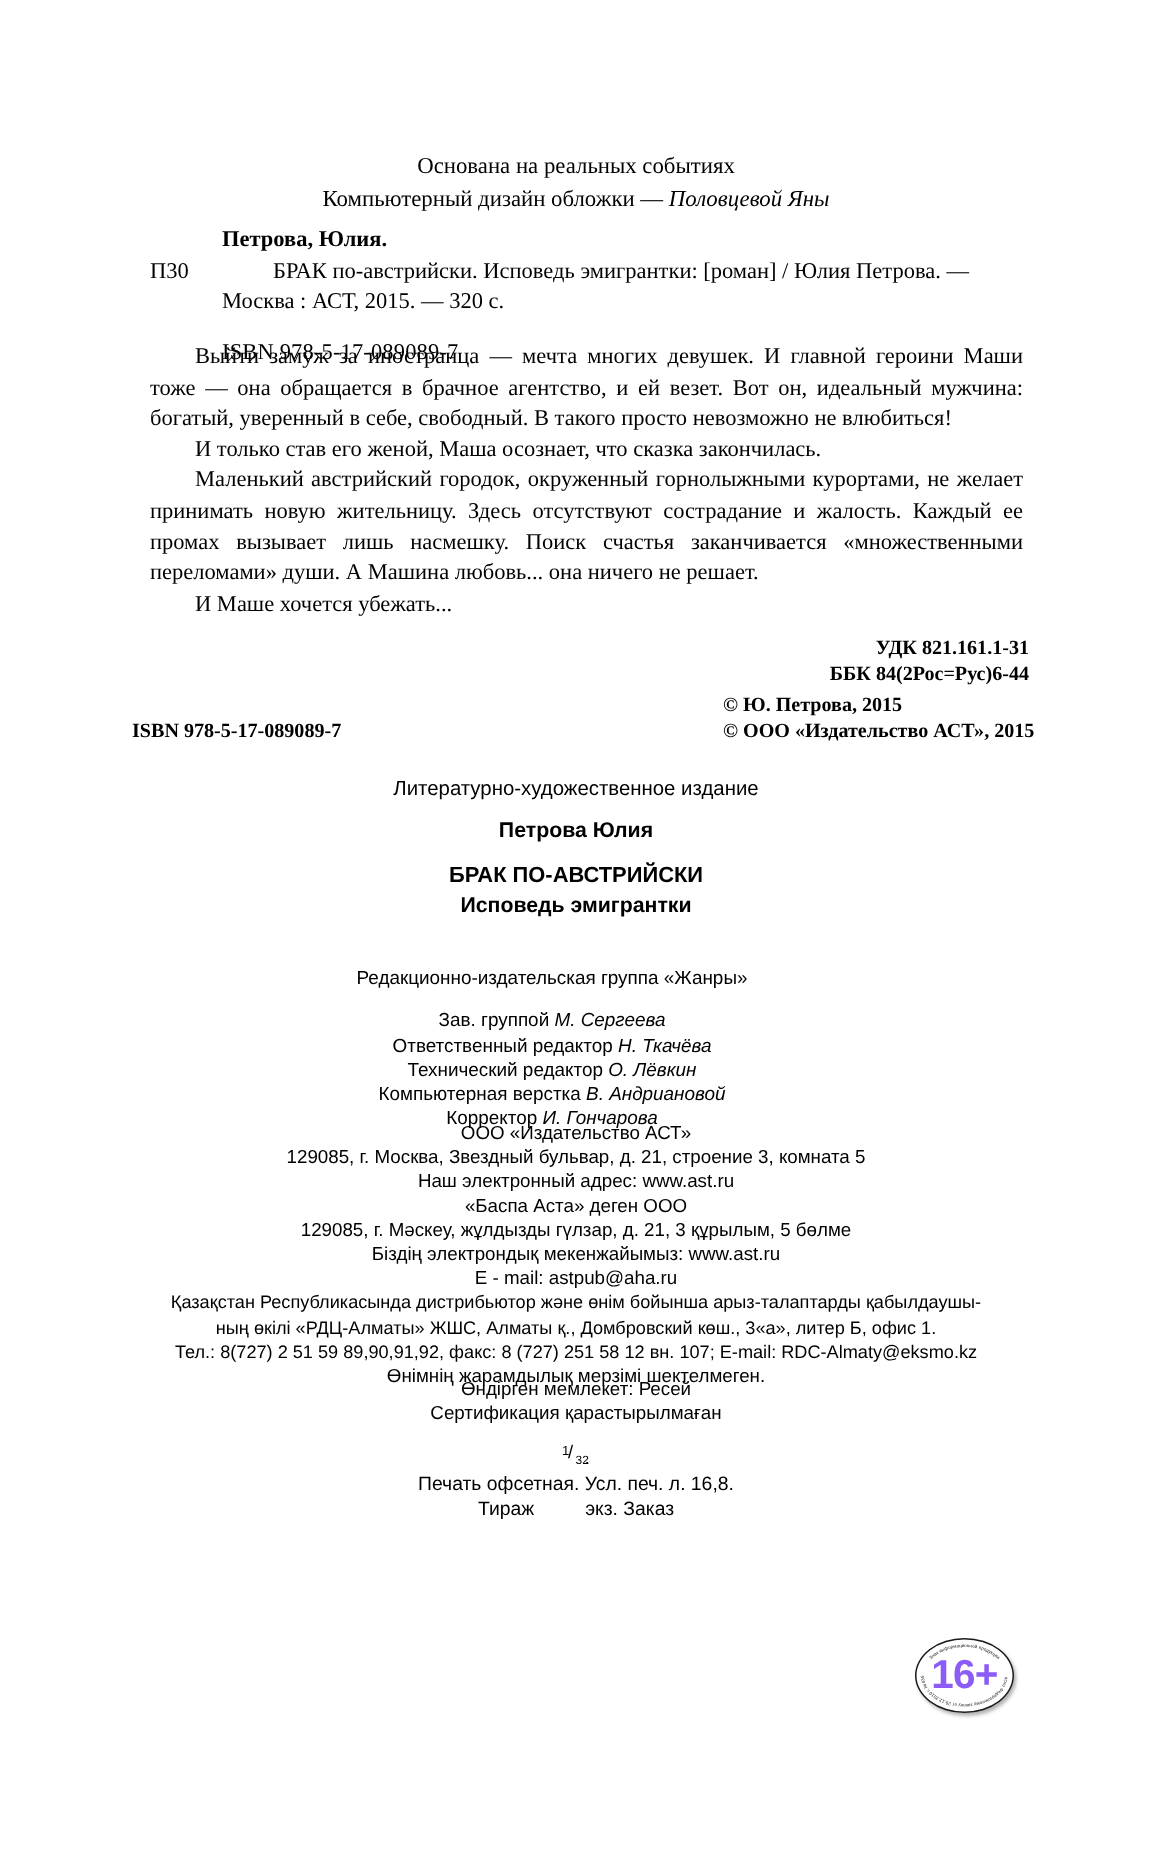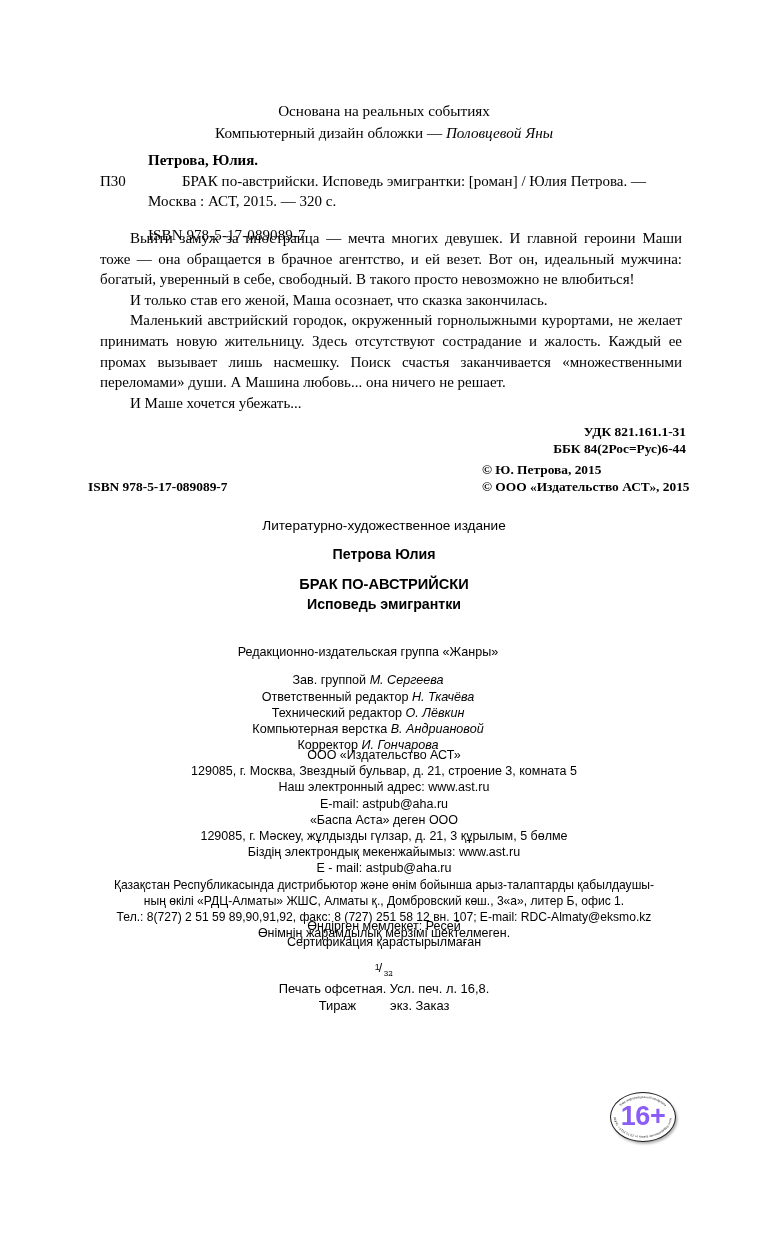"E-mail: astpub@aha.ru" div { html: <div>E-mail: astpub@aha.ru</div> -> none }
